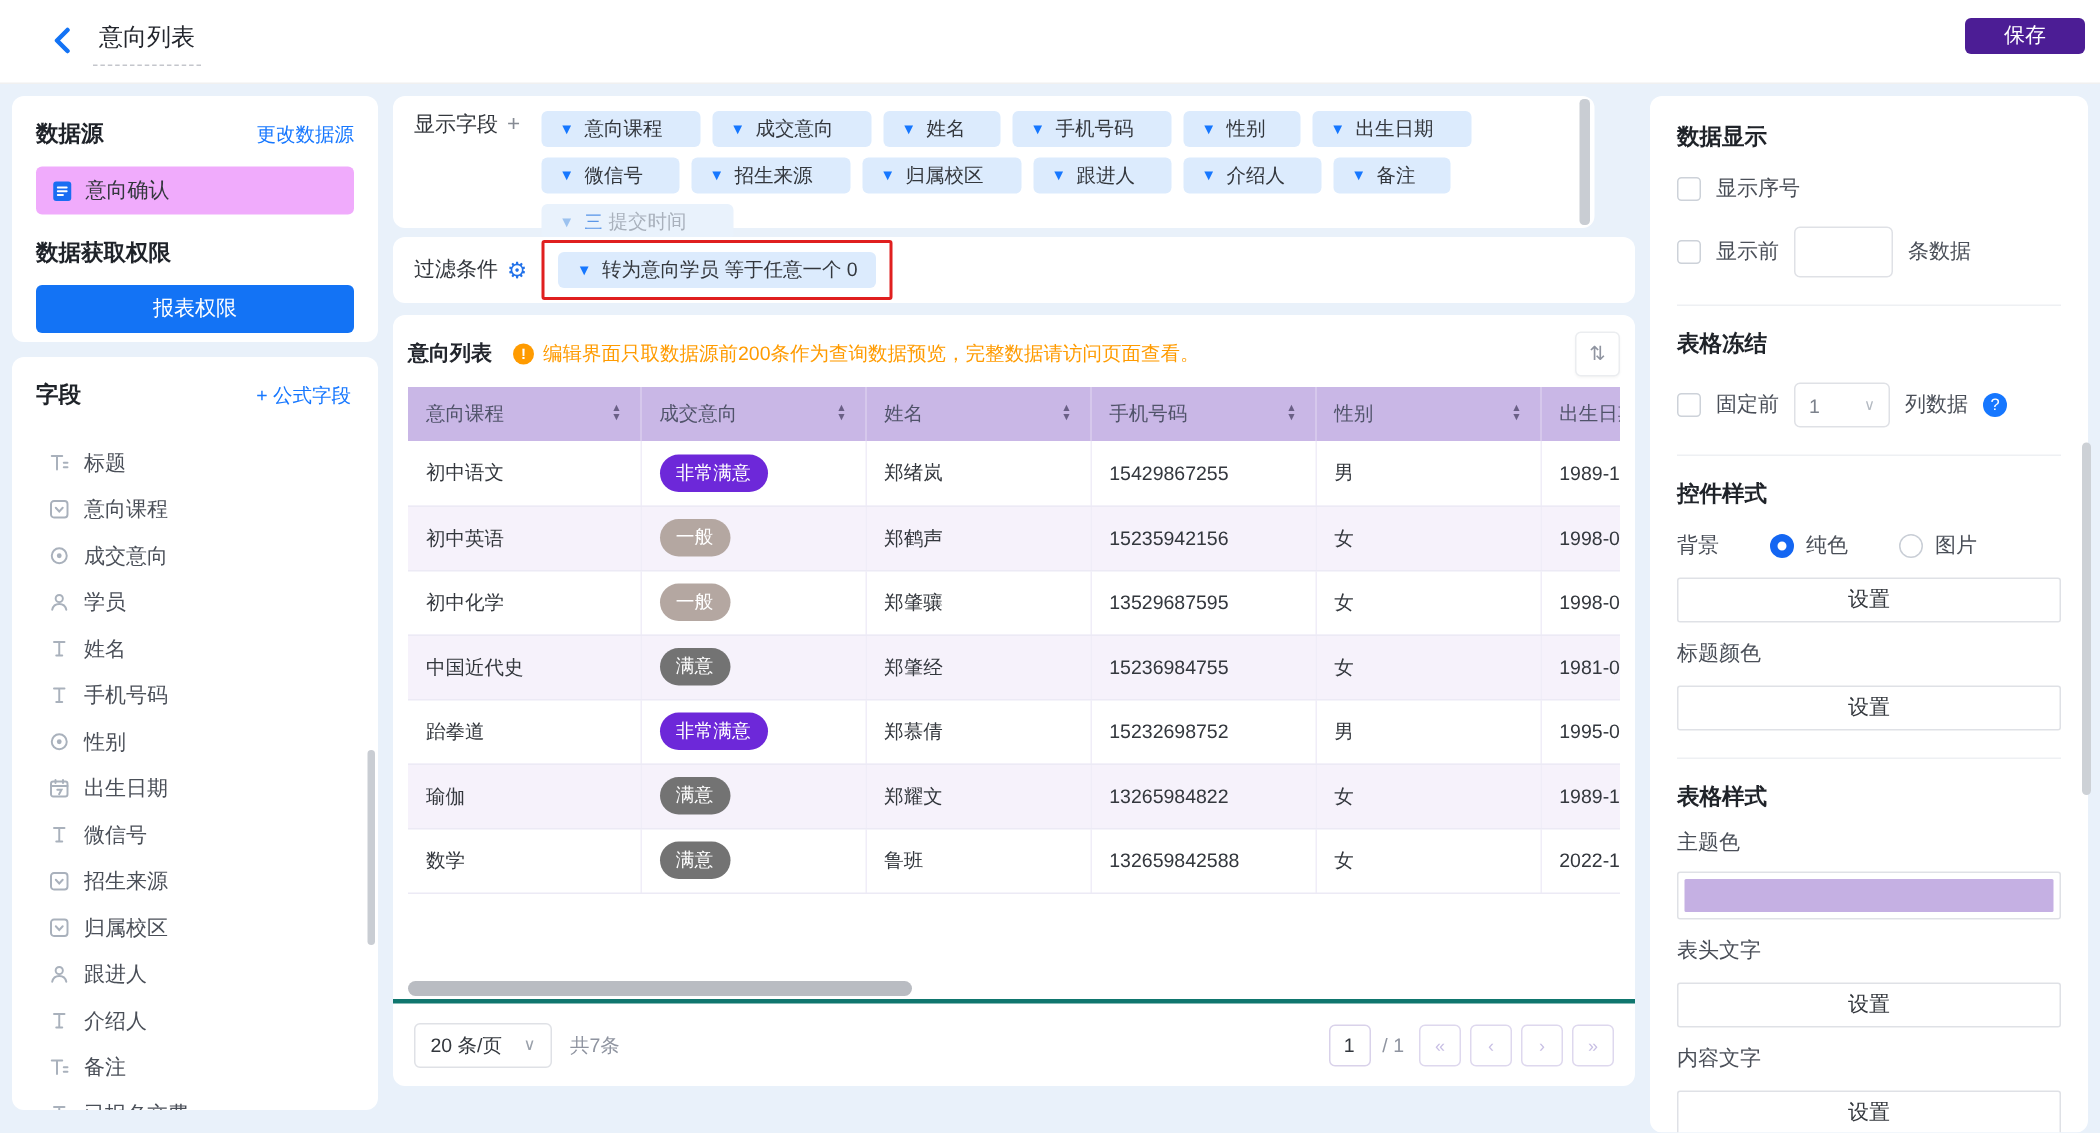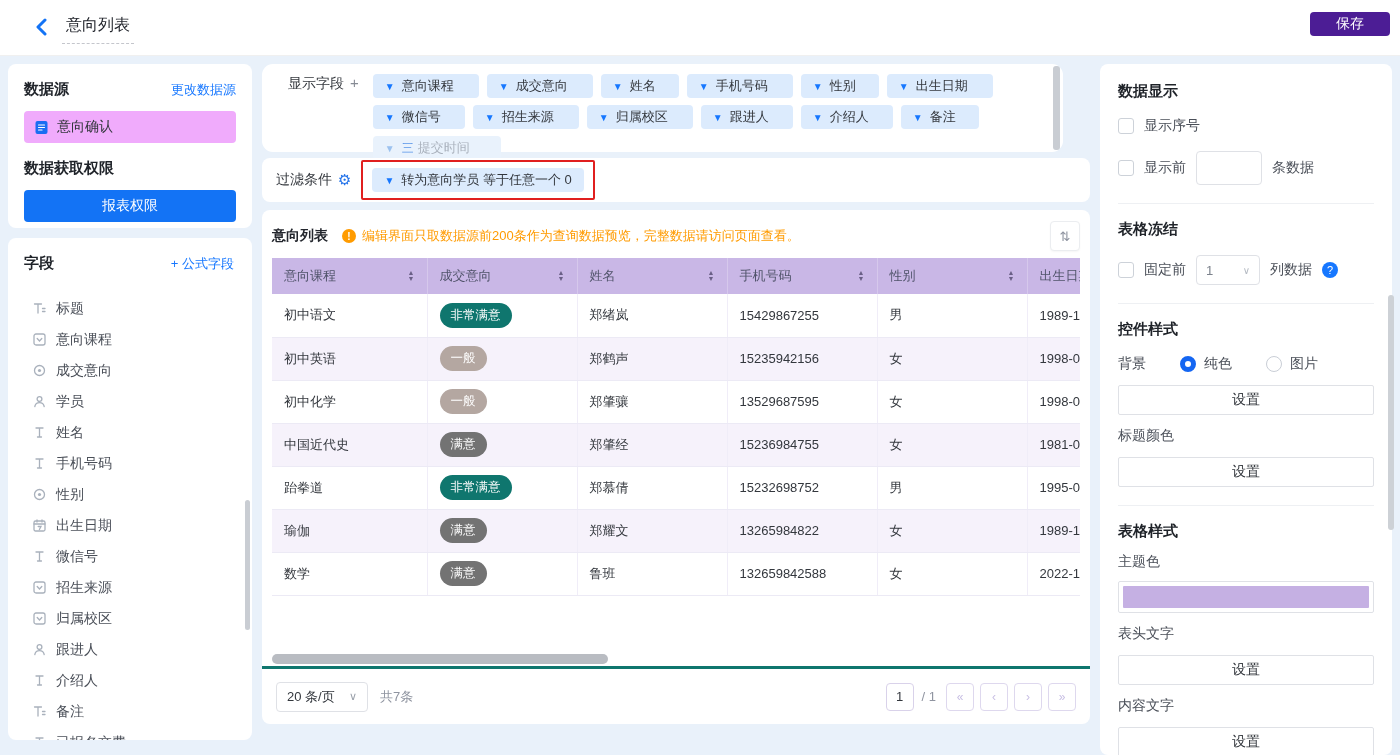"显示字段 +" .card-display { border-radius: 11px -> none; padding: 10px 26px -> 10px 14px }
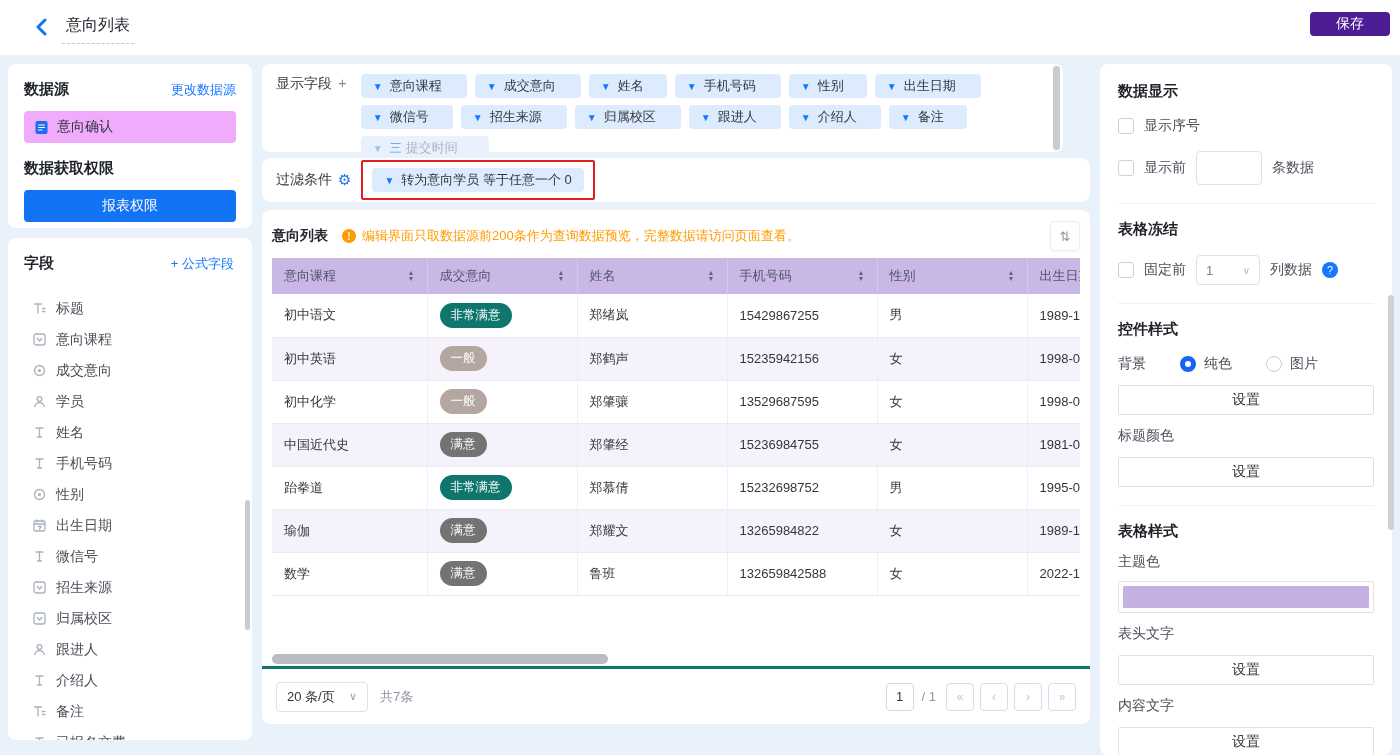"非常满意" .badge.red { background: #0f766e -> #6d28d9 }
